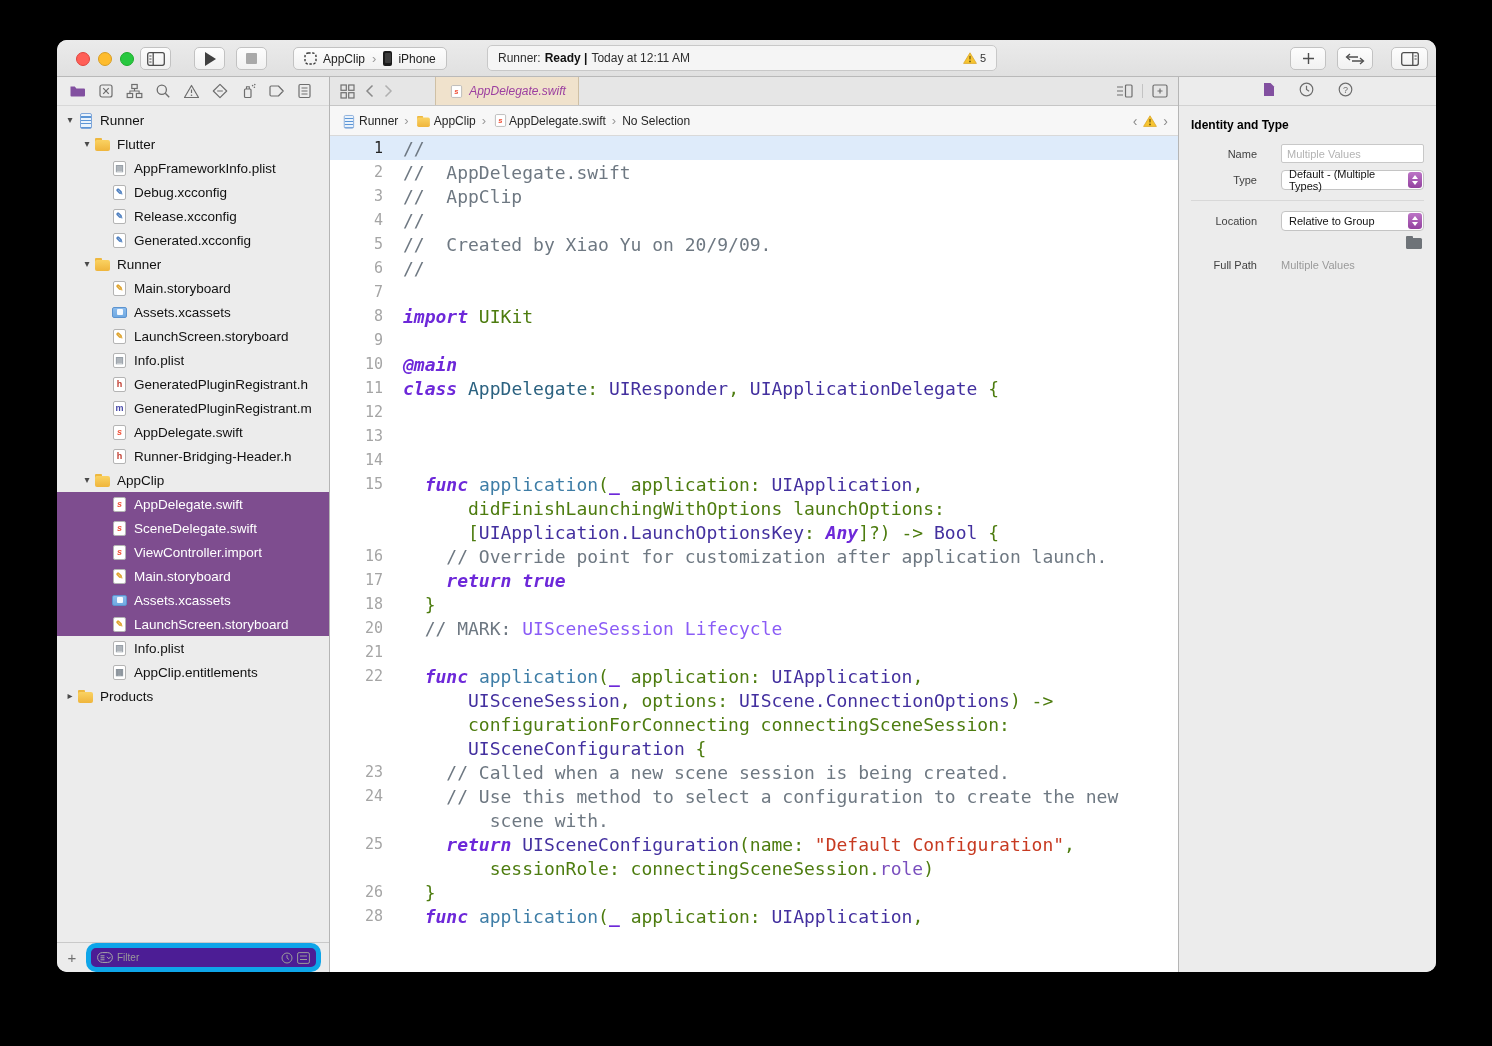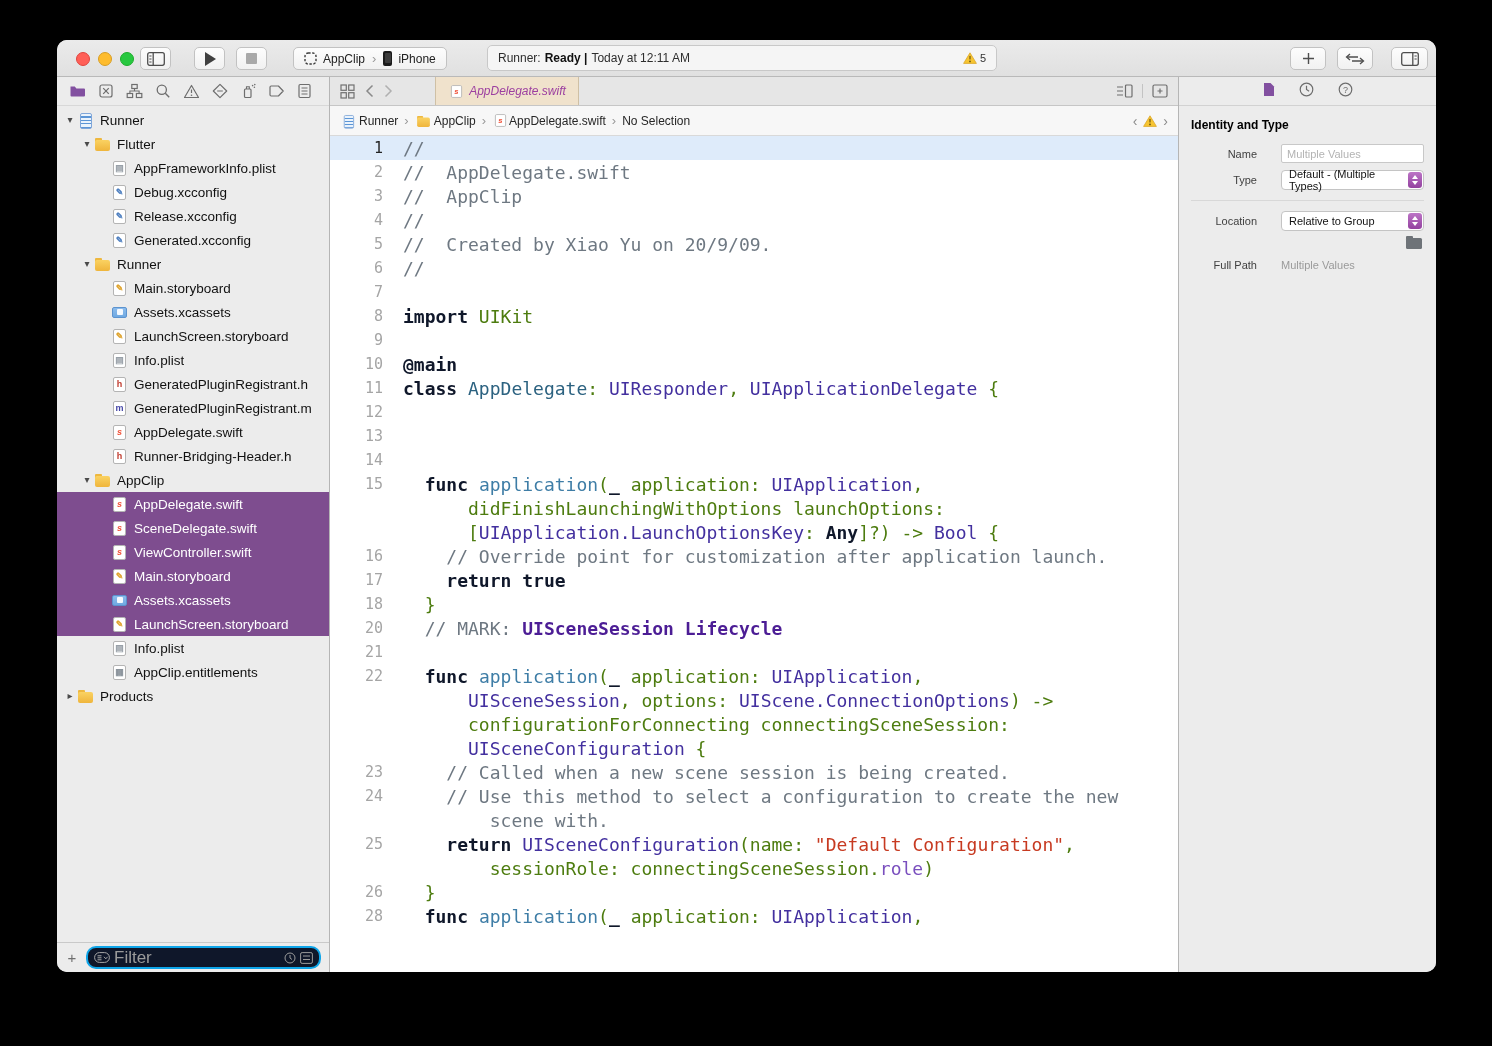"import" .tk-kw { color: #0f172a -> #6d28d9; font-style: none -> italic }
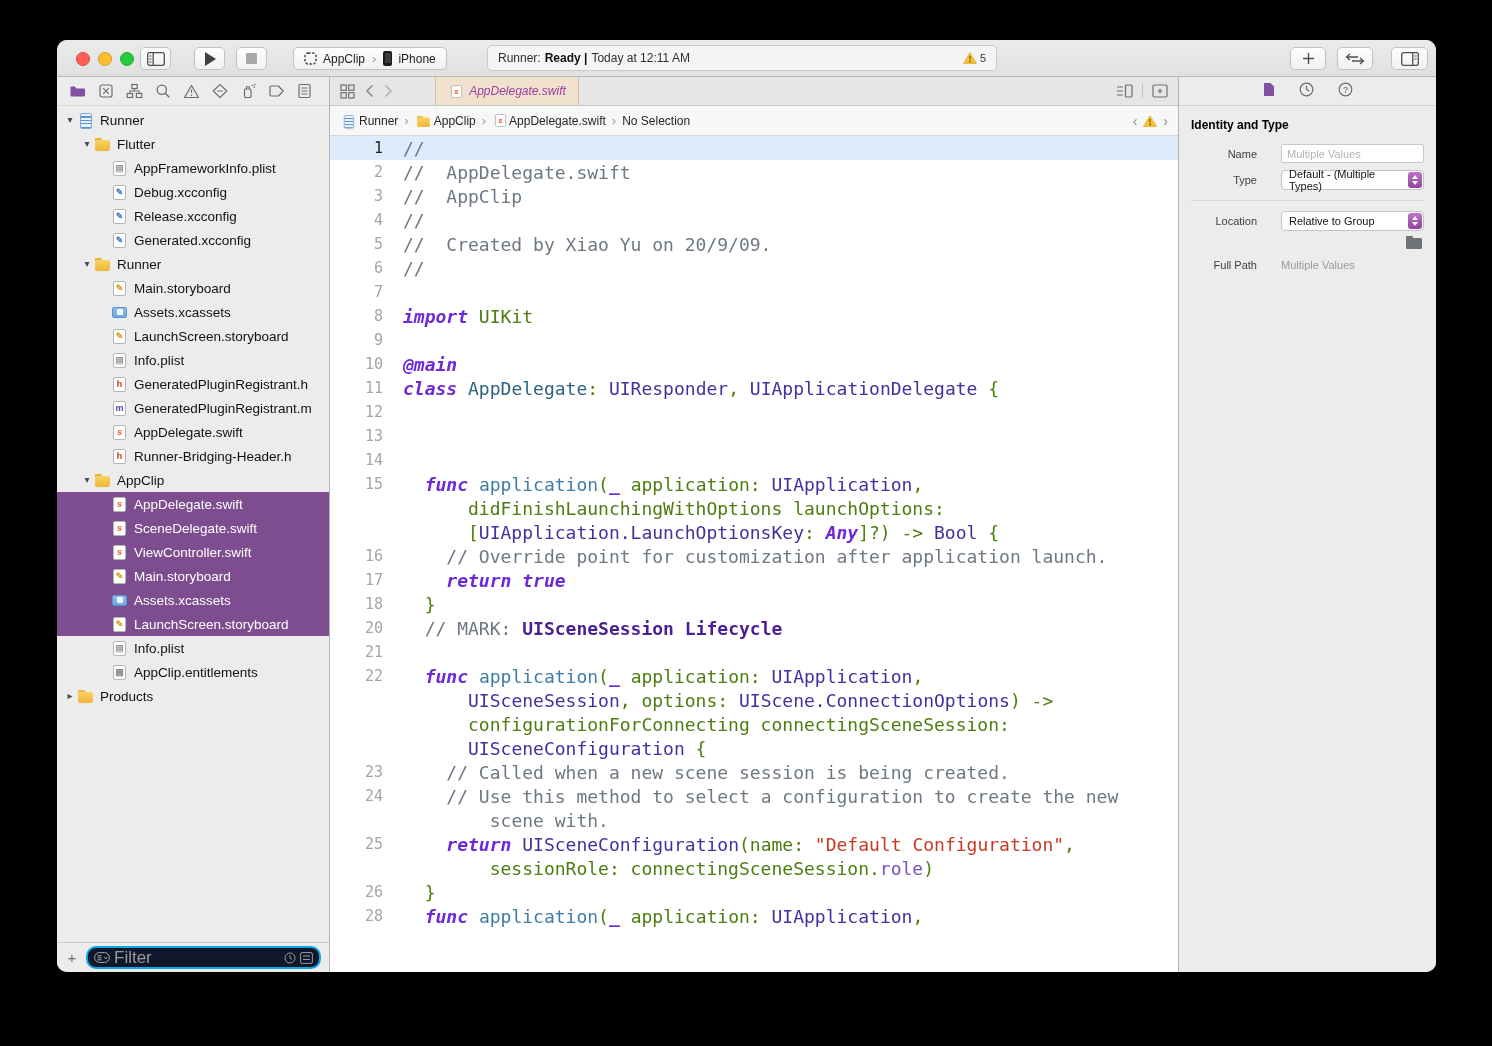"ViewController.swift" span.tlabel { text: ViewController.swift -> ViewController.import }
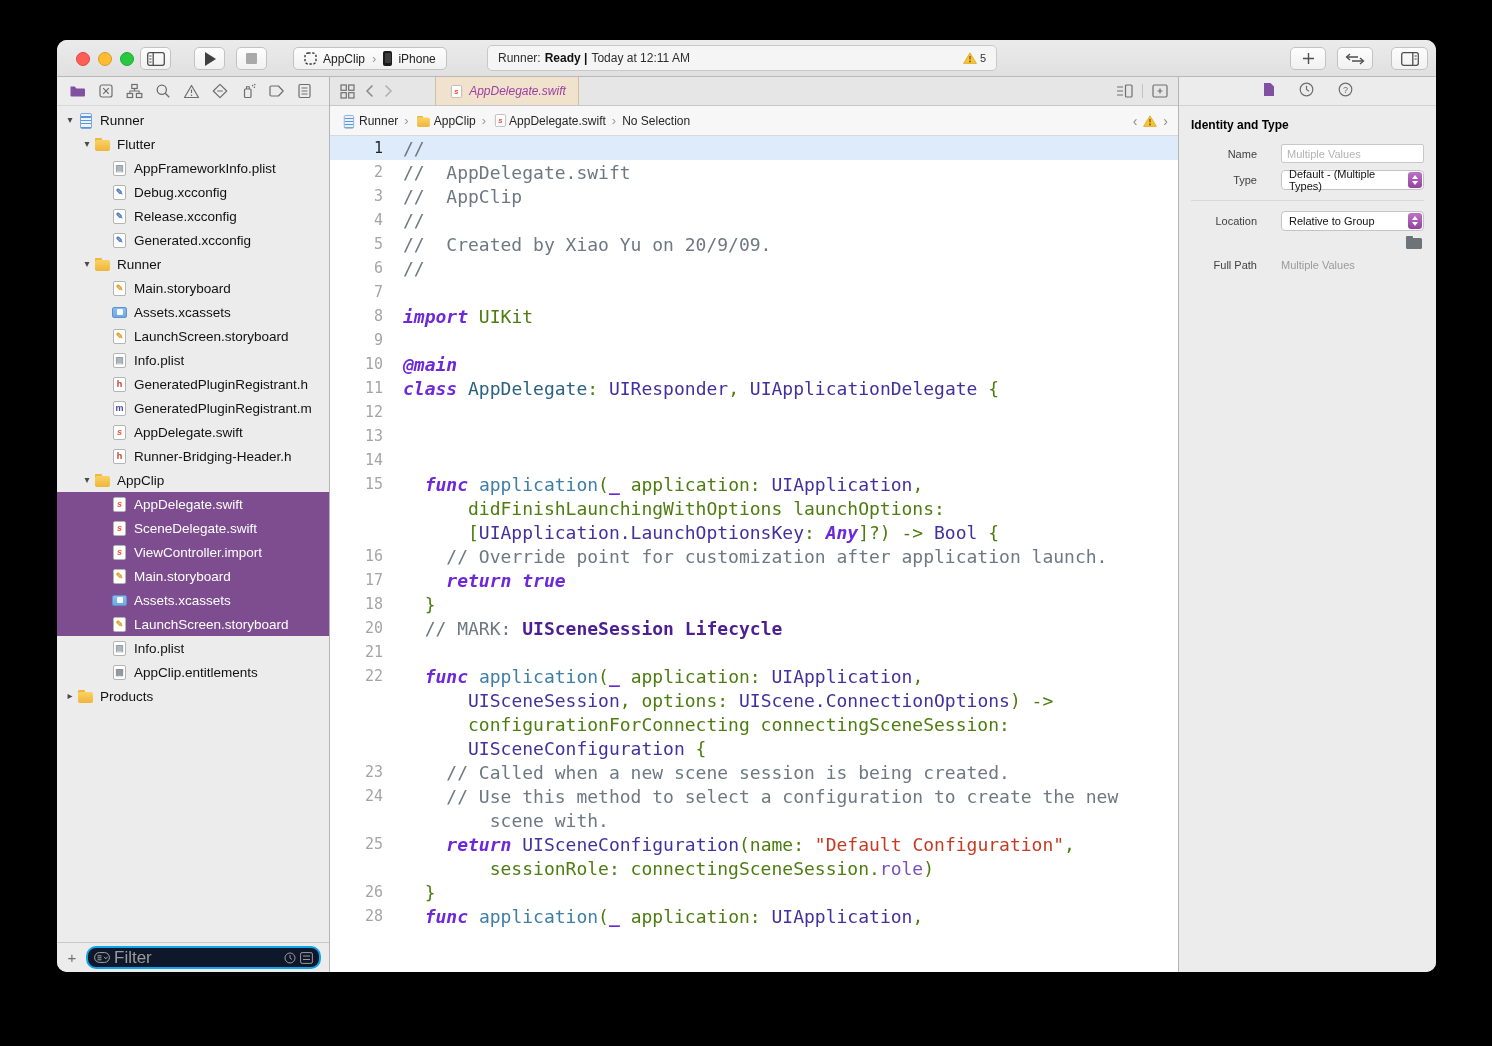"UISceneSession Lifecycle" .tk-mark { color: #4c1d95 -> #8b5cf6; font-weight: 700 -> 400 }
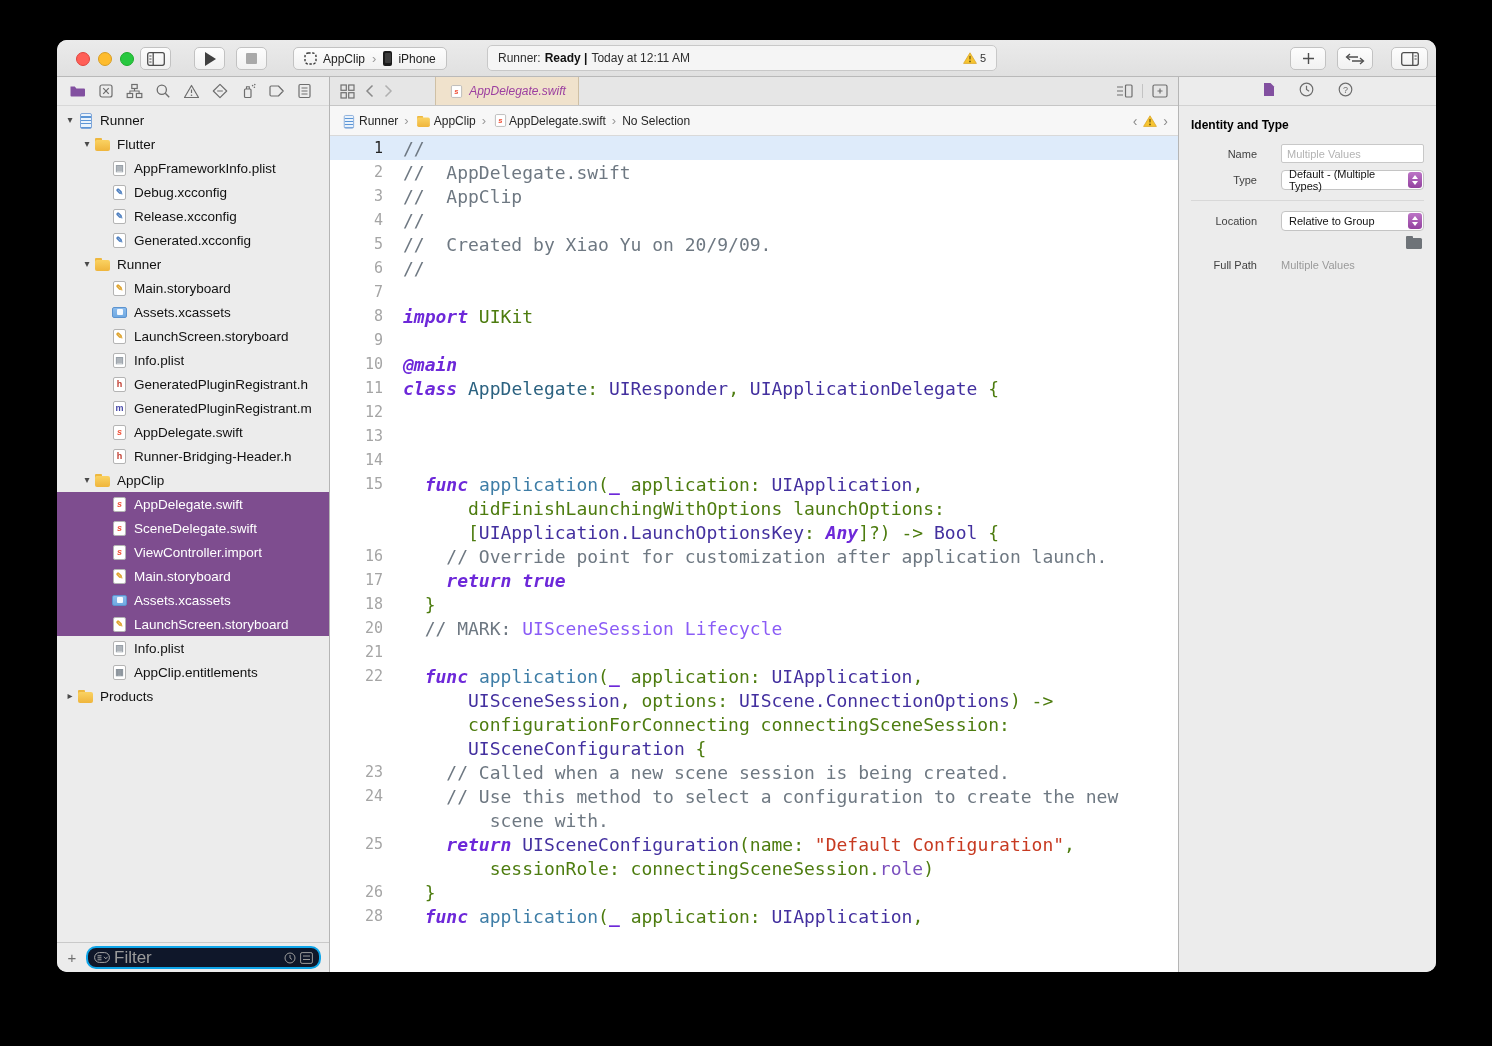"Filter" .filterfield { background: #0f172a -> #4c1d95; border: 2px solid #0ea5e9 -> 5px solid #0ea5e9; font-size: 17px -> 10px }
